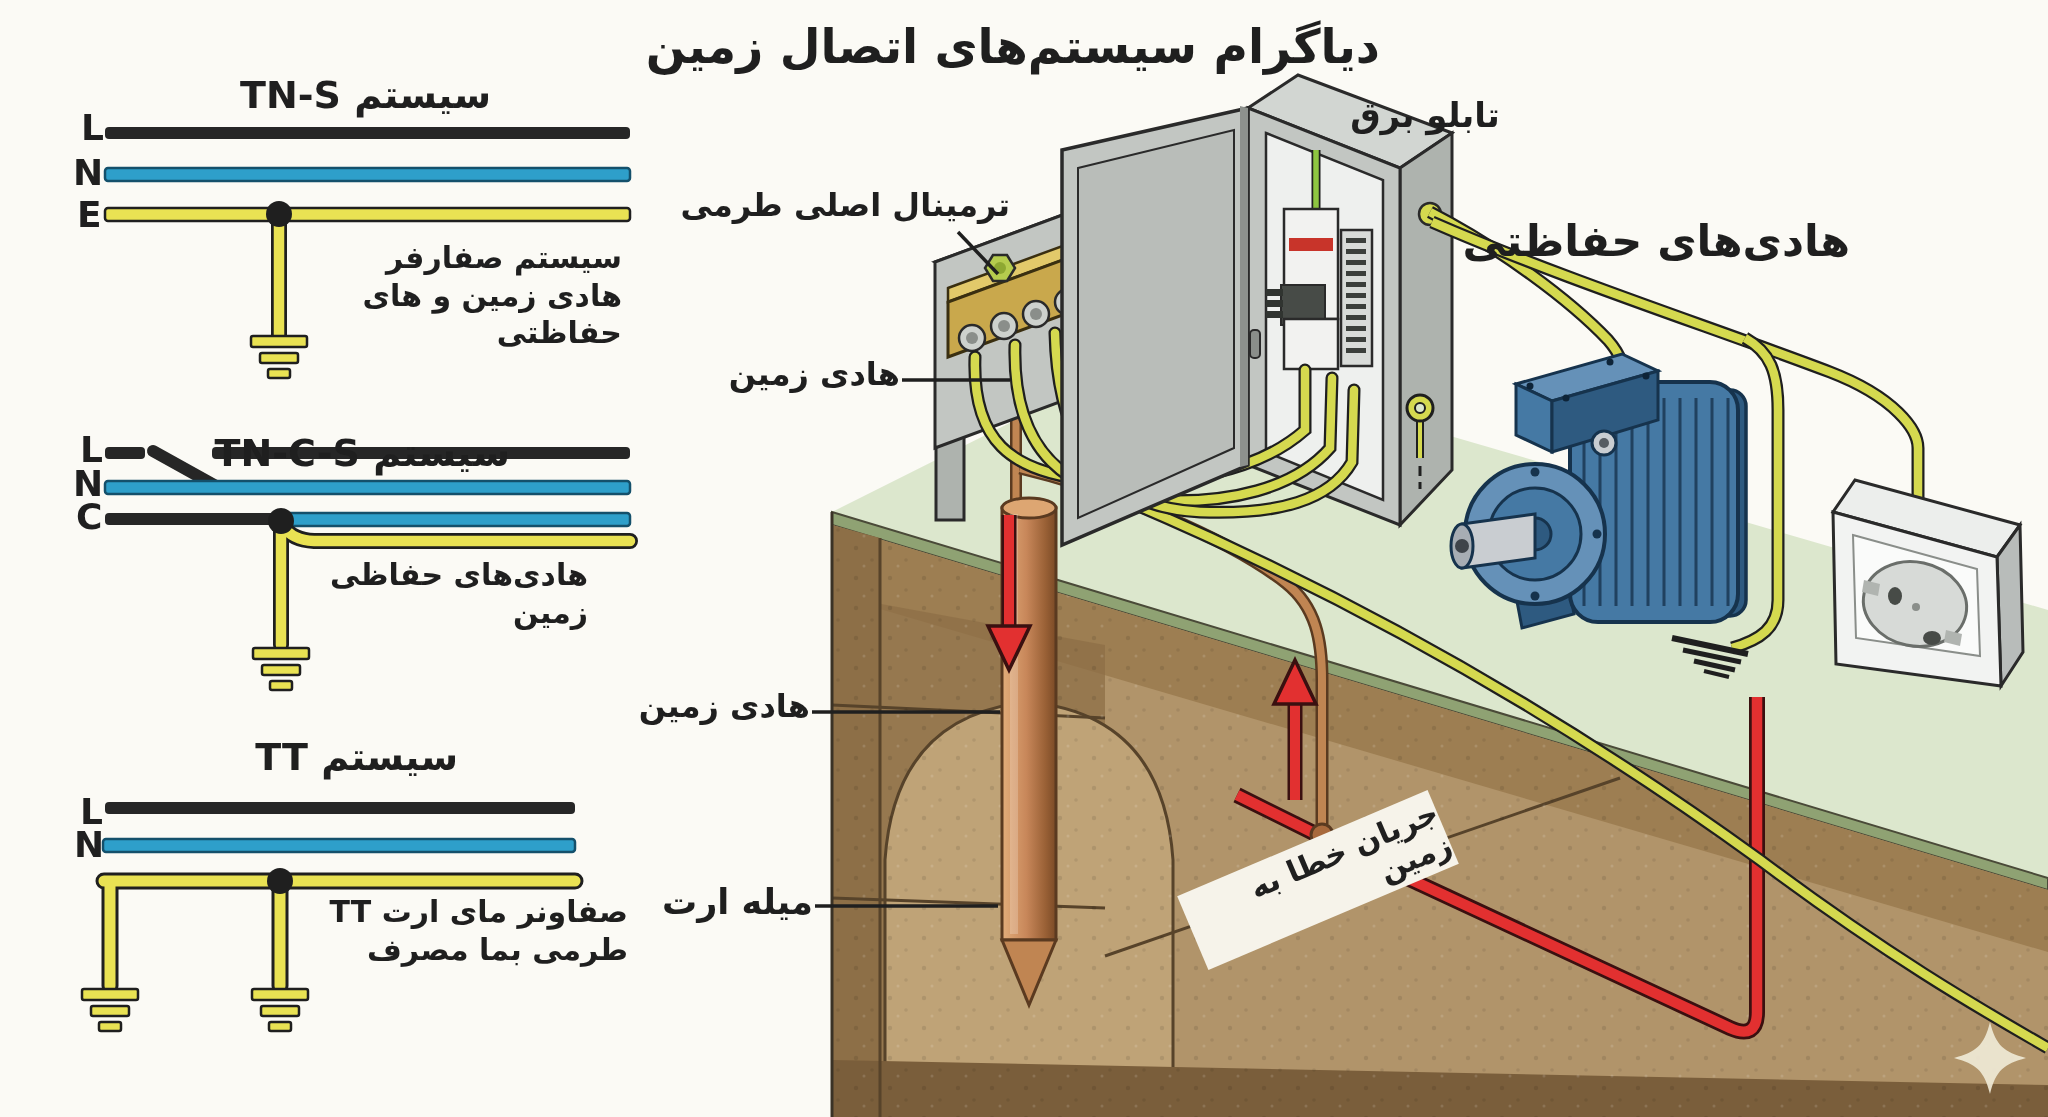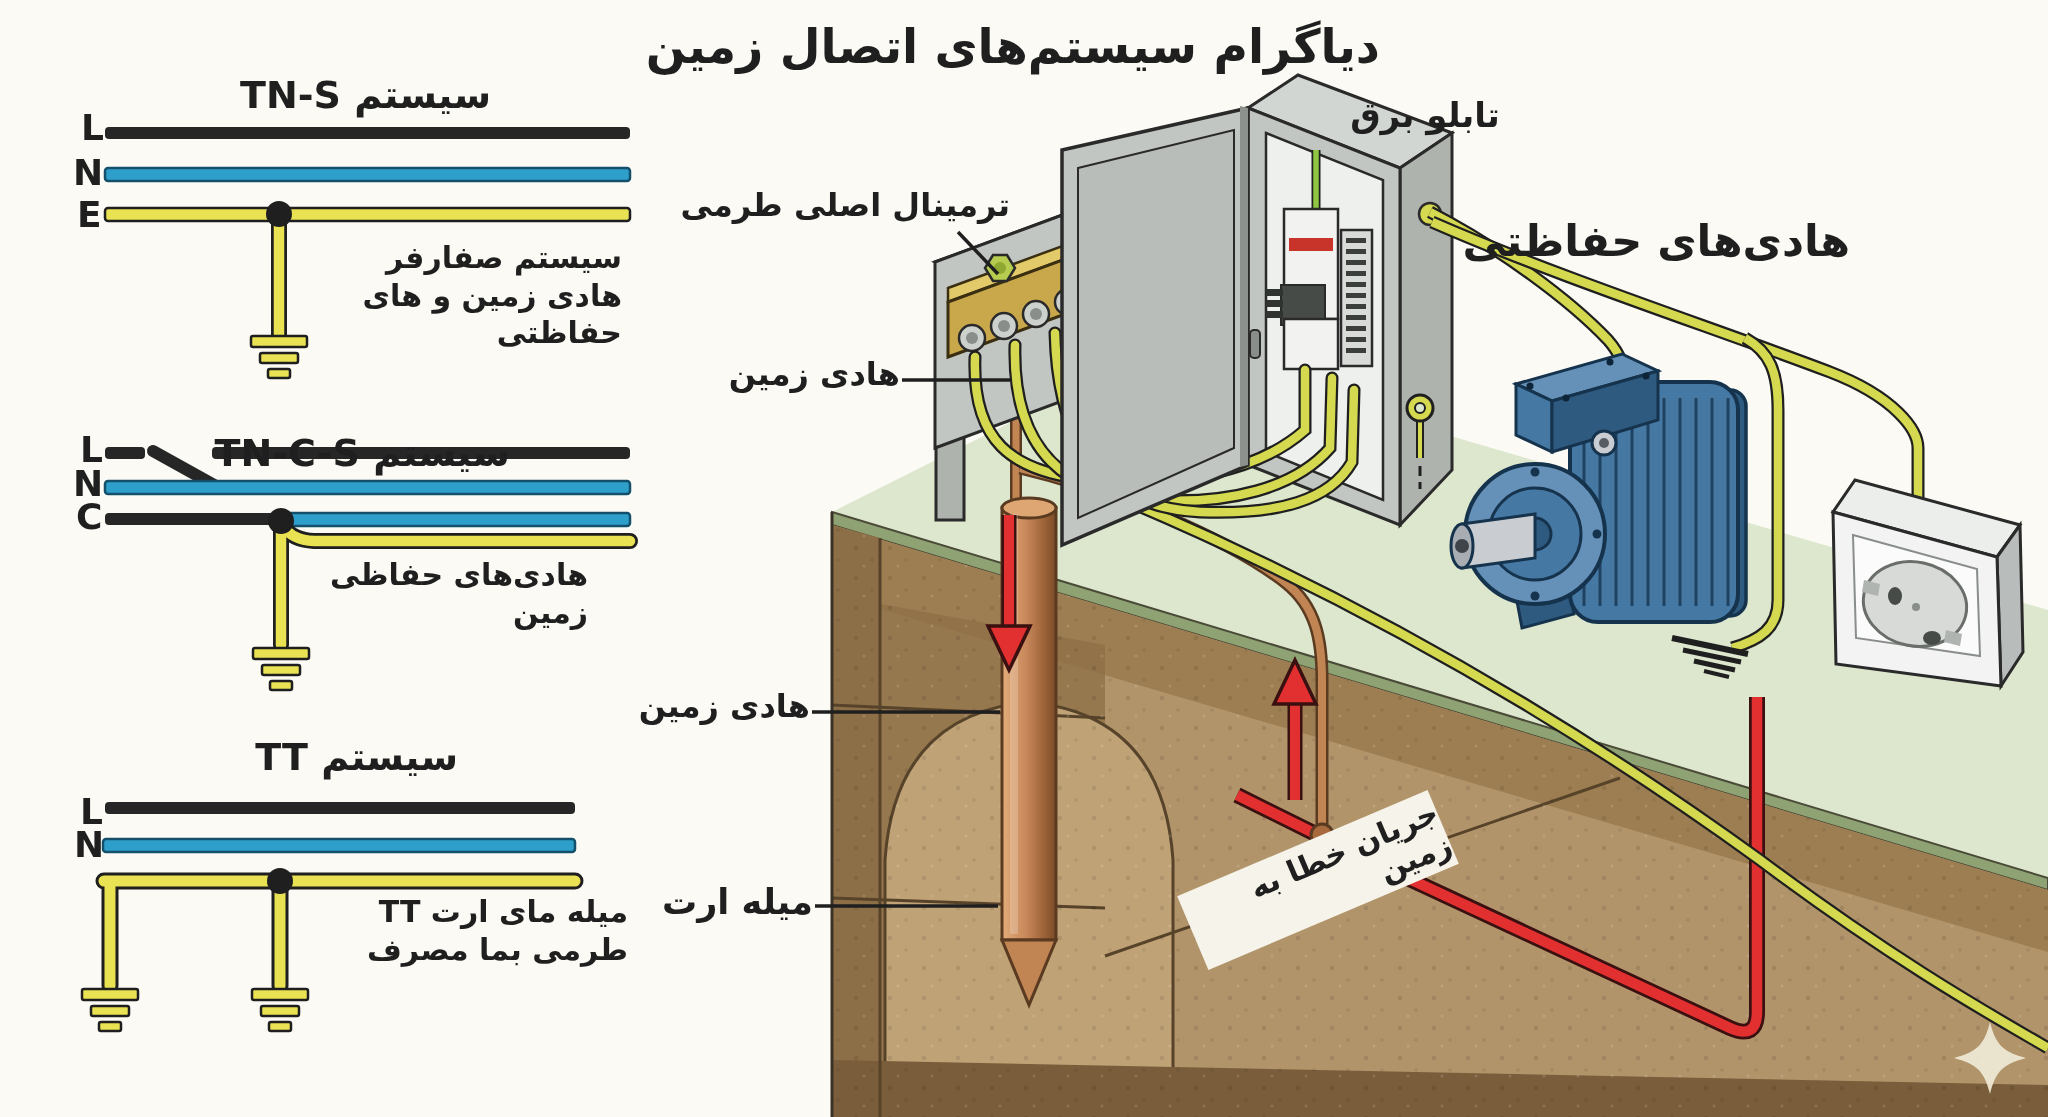"میله مای ارت TT" div { text: میله -> صفاونر }
